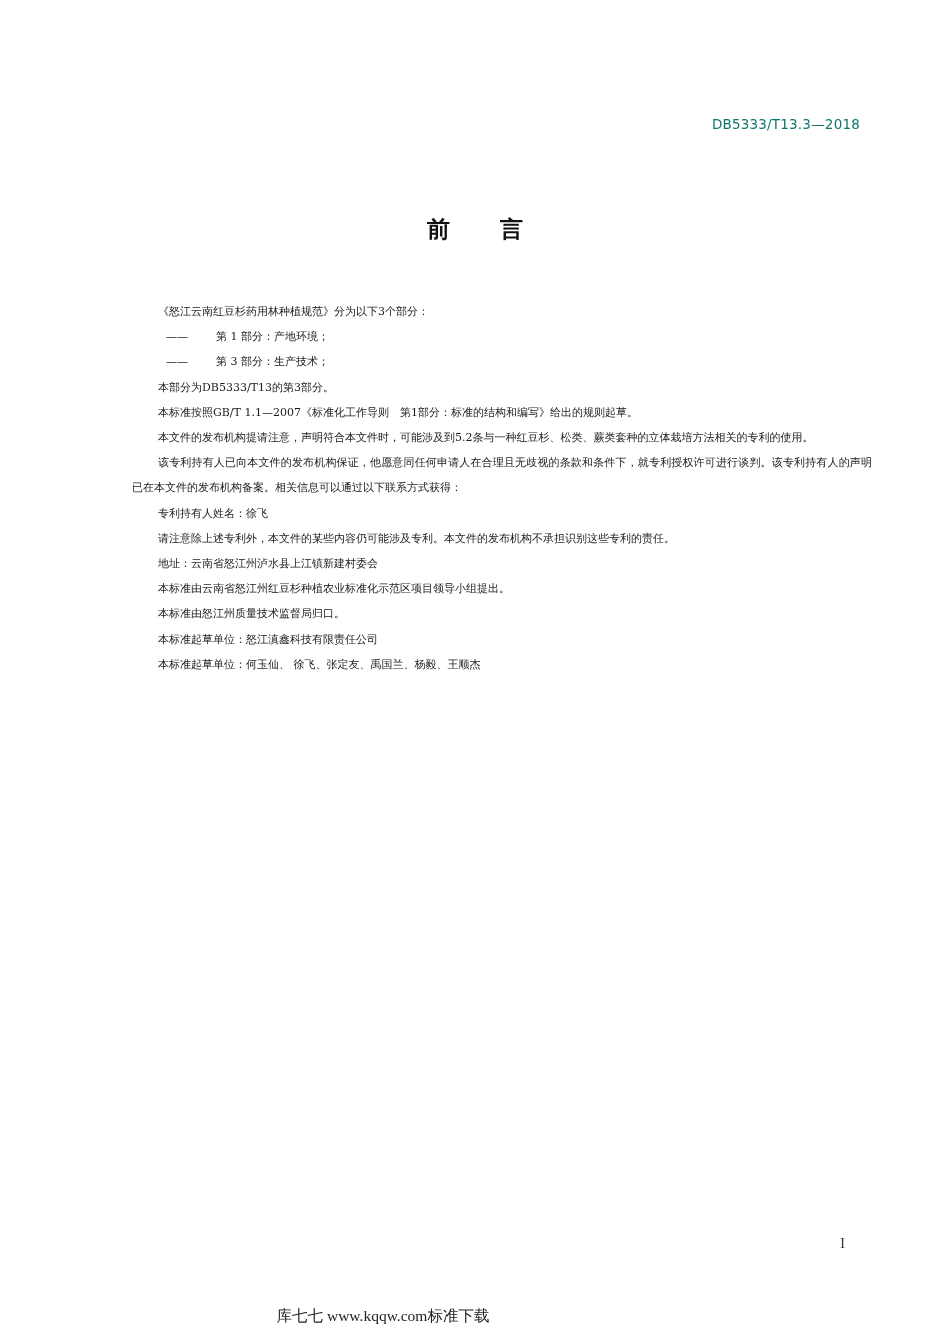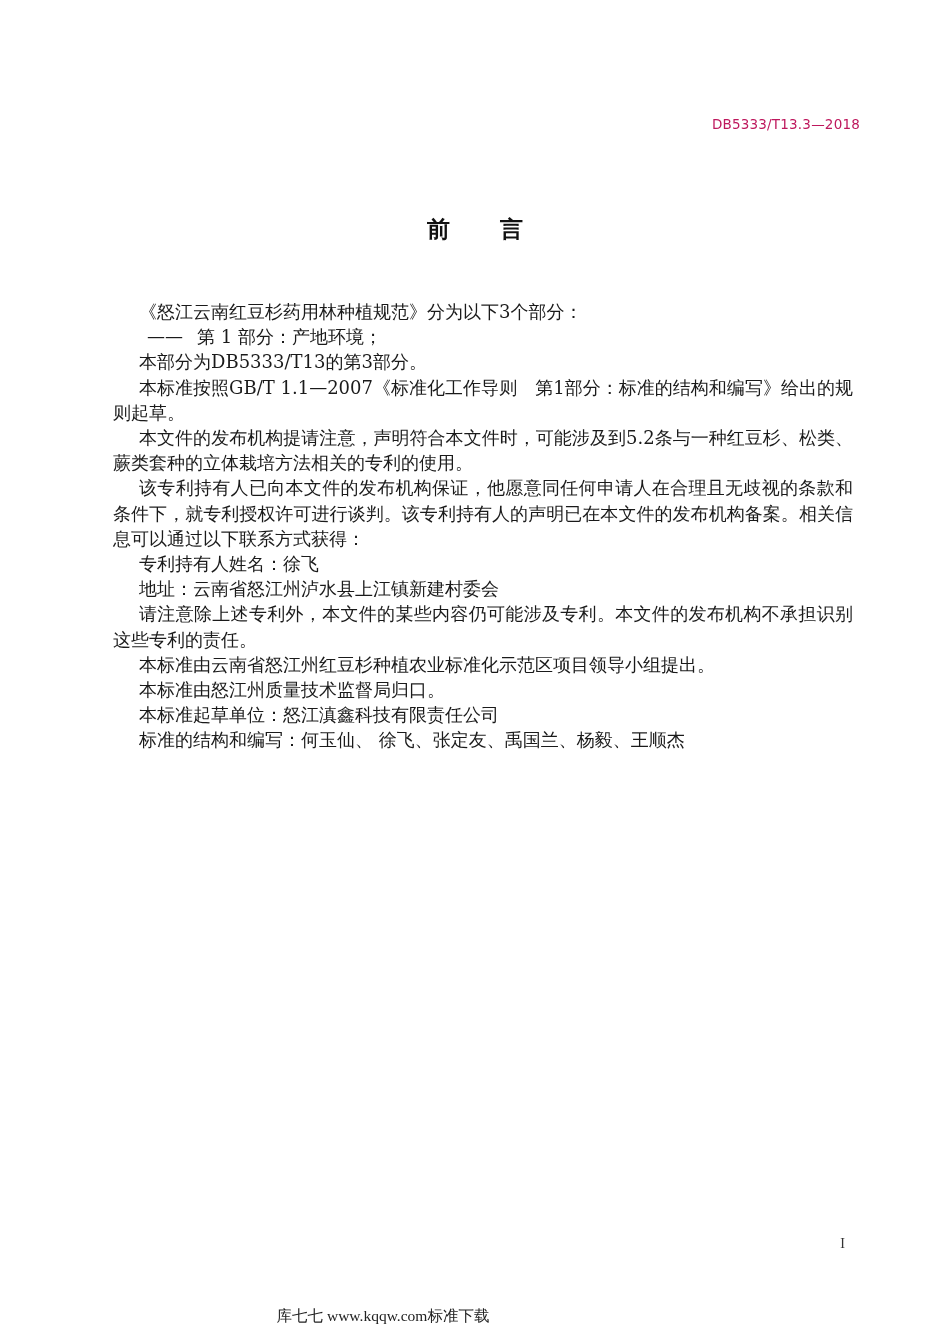"DB5333/T13.3—2018" .doc-code { color: #be185d -> #0f766e }
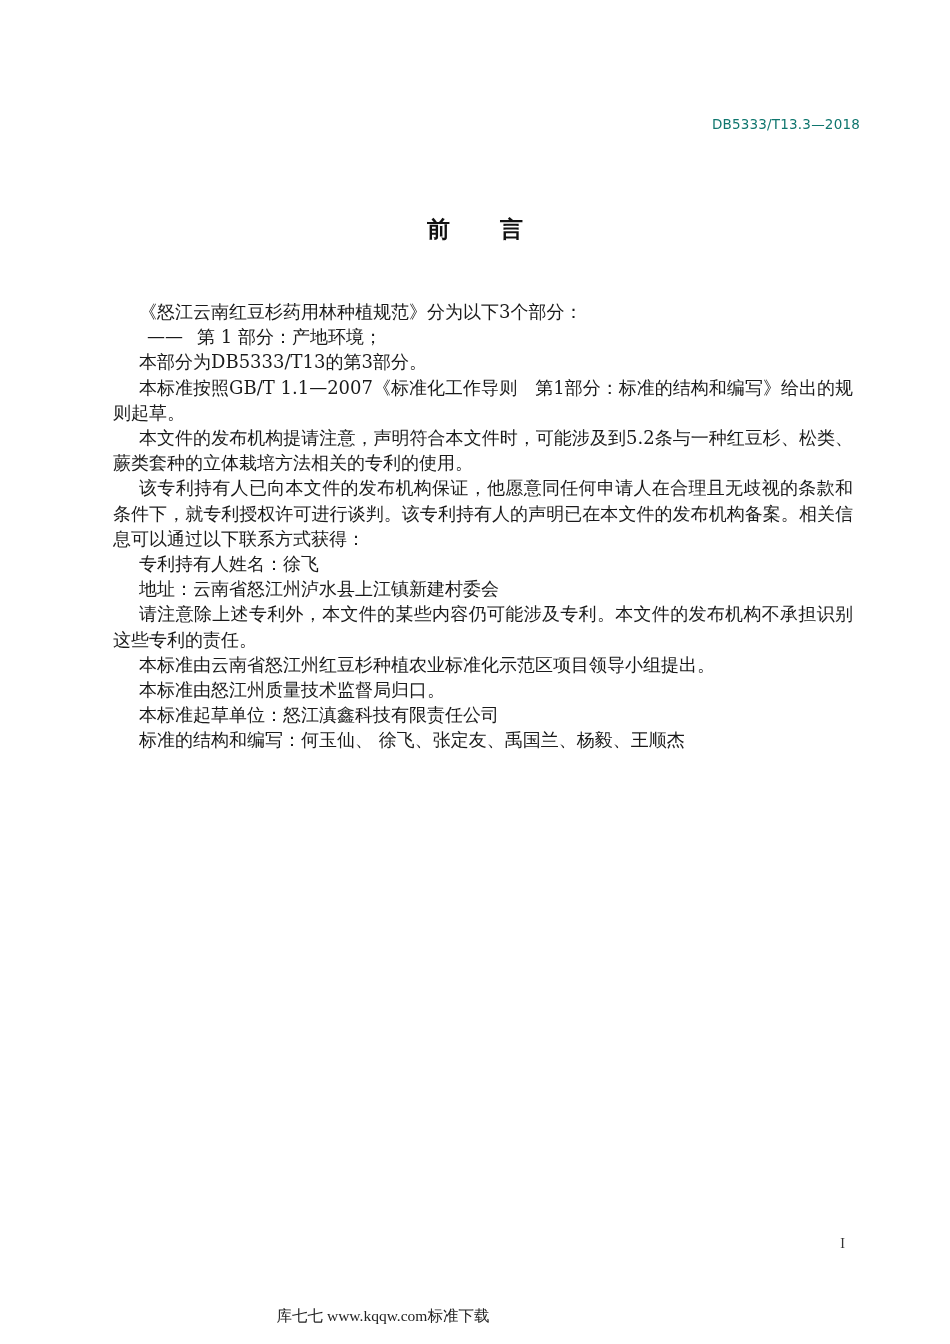"《怒江云南红豆杉药用林种植规范》分为以下3个部分：" .body { font-size: 18px -> 11px; left: 113px -> 132px }
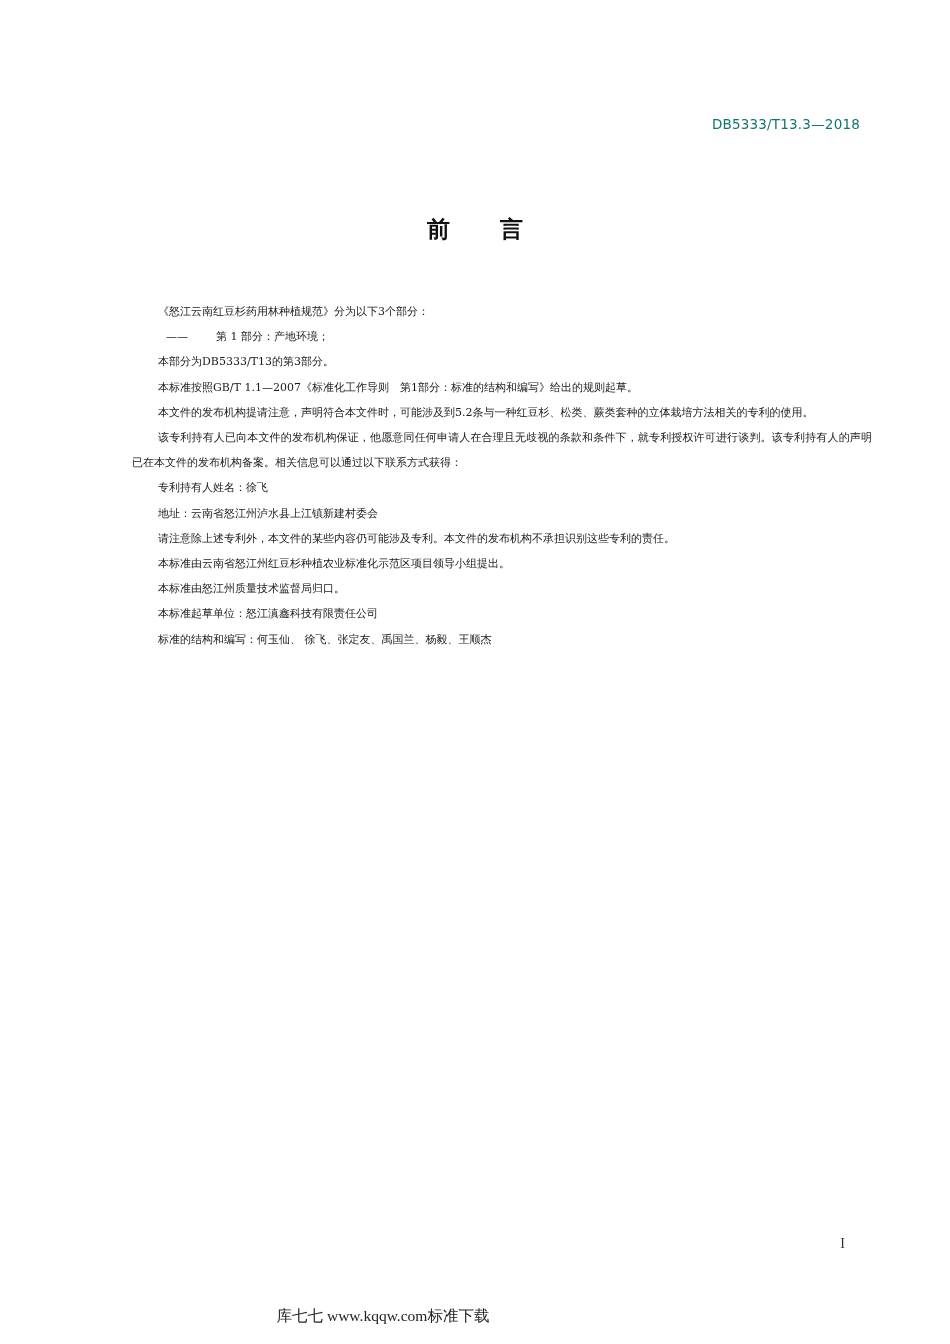"—— 第 3 部分：生产技术；" p.p { html: none -> <p> <span>——</span><span>第 3 部分：生产技术；</span> </p> }
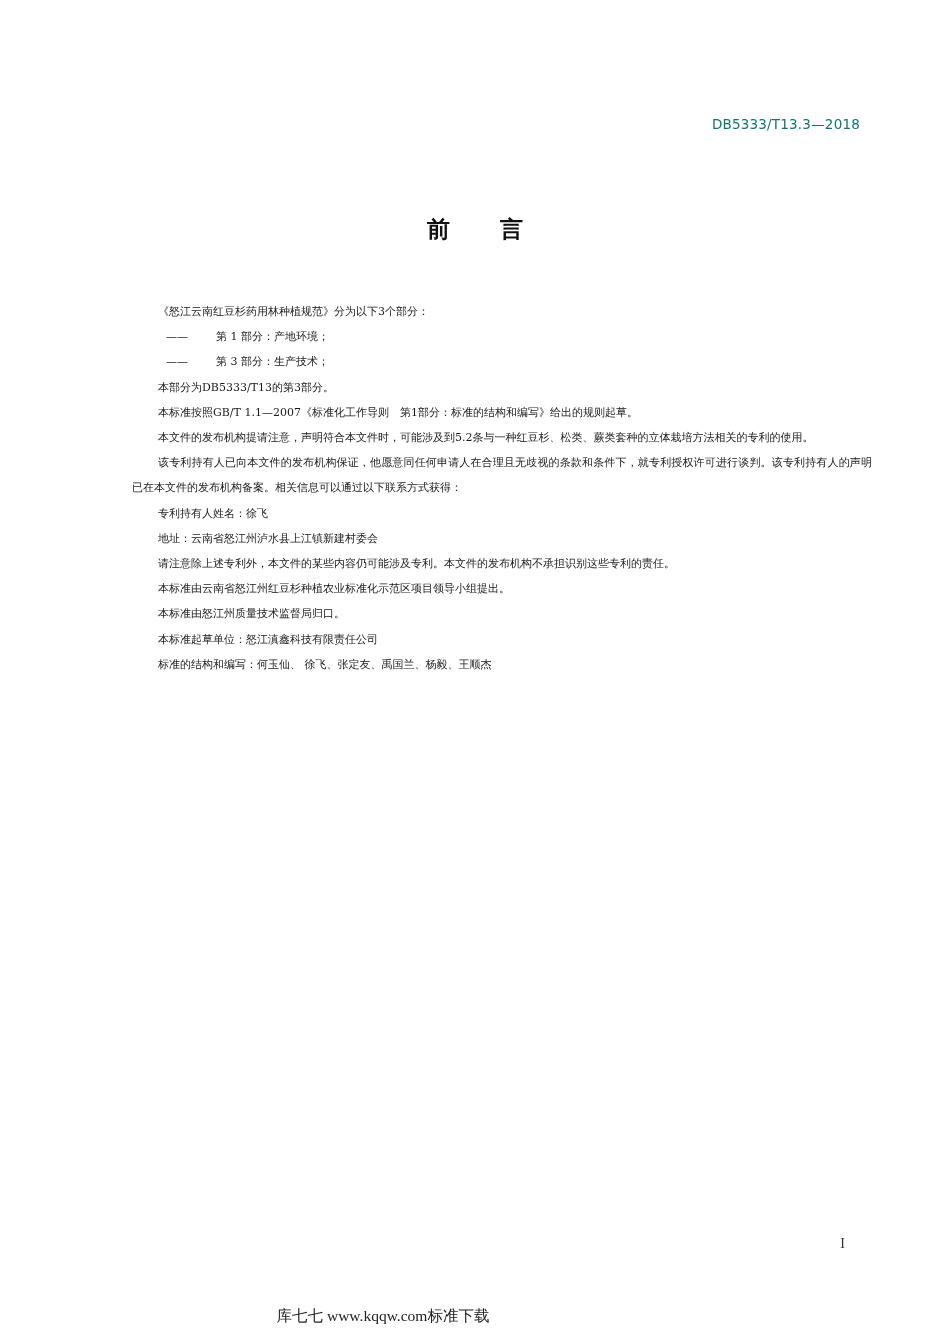"地址：云南省怒江州泸水县上江镇新建村委会" p.p { order: before "请注意除上述专利外，本文件的某些内容仍可能涉及专利。本文件的发布机构不承担识别这" -> after "请注意除上述专利外，本文件的某些内容仍可能涉及专利。本文件的发布机构不承担识别这" }
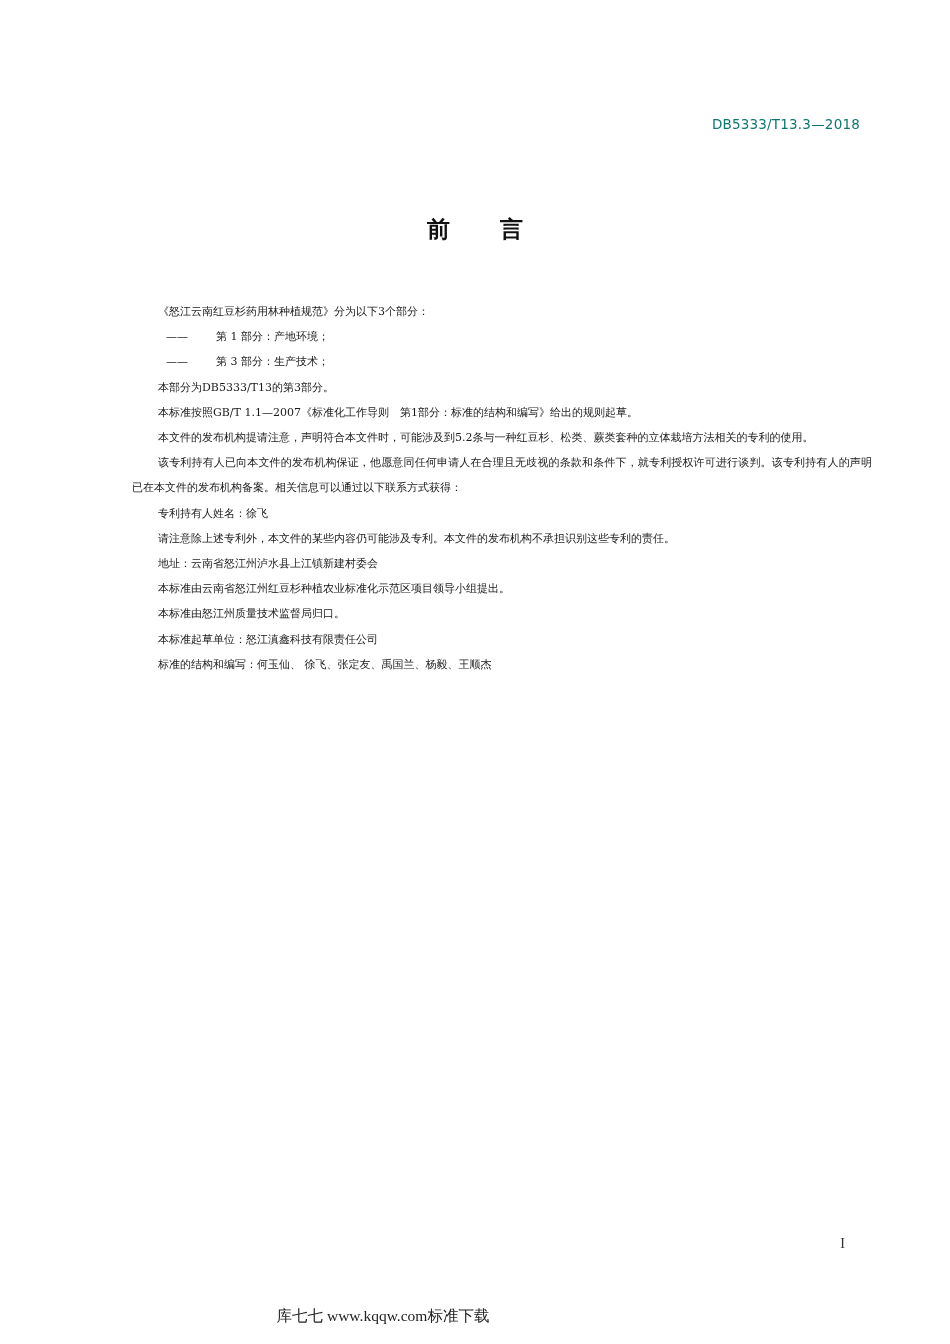"标准的结构和编写：何玉仙、 徐飞、张定友、禹国兰、杨毅、王顺杰" p.p { text: 标准的结构和编写 -> 本标准起草单位 }
